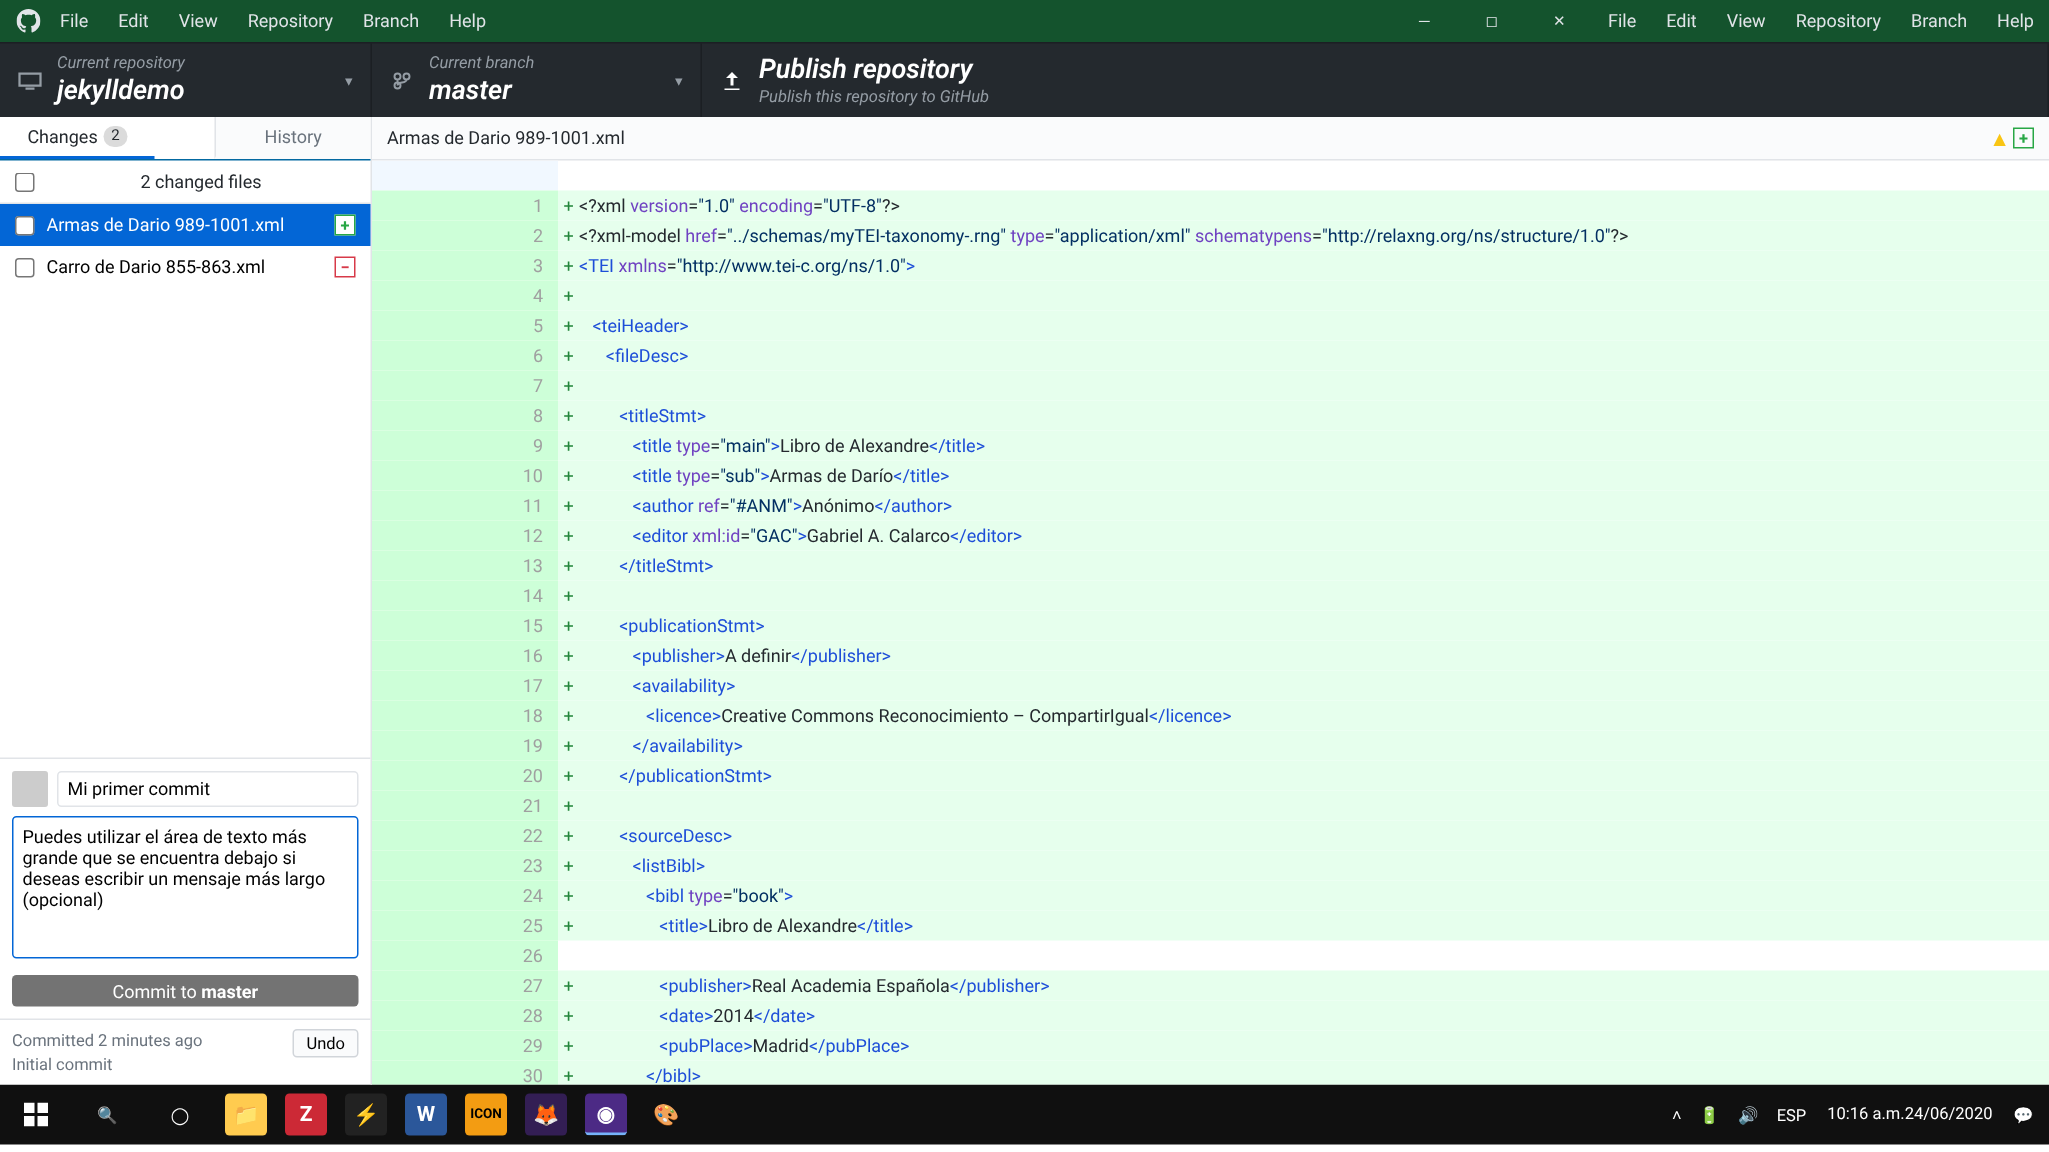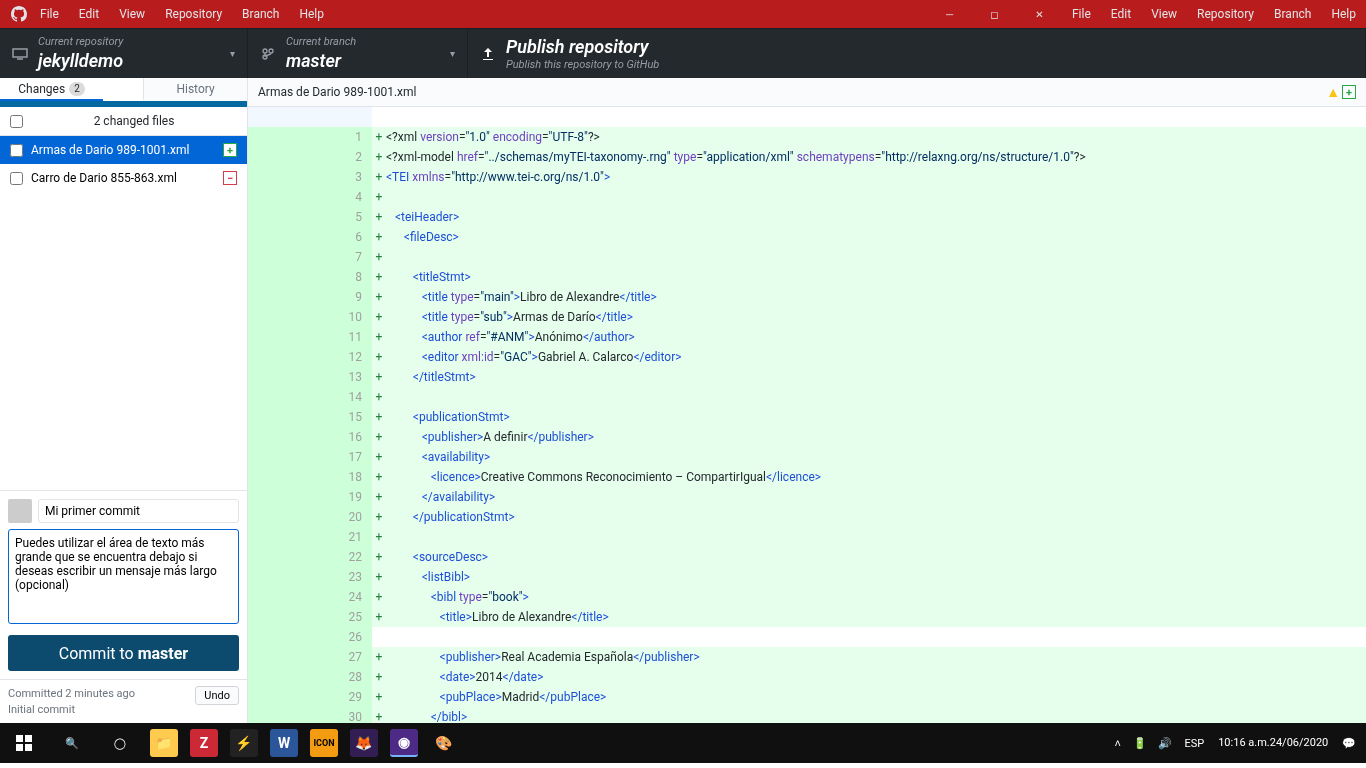"File" .titlebar { background: #b91c1c -> #14532d }
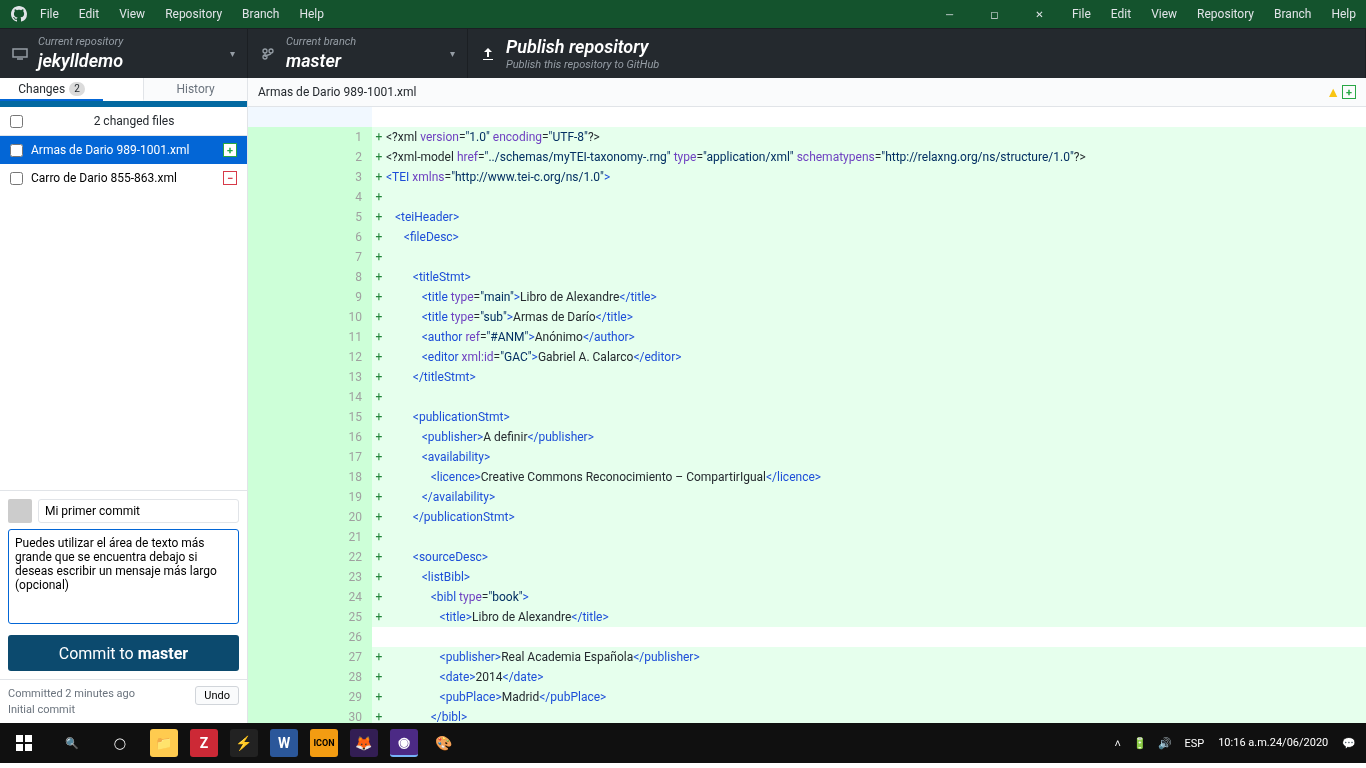"Changes" .tabs { border-bottom: 6px solid #0369a1 -> 1px solid #0369a1 }
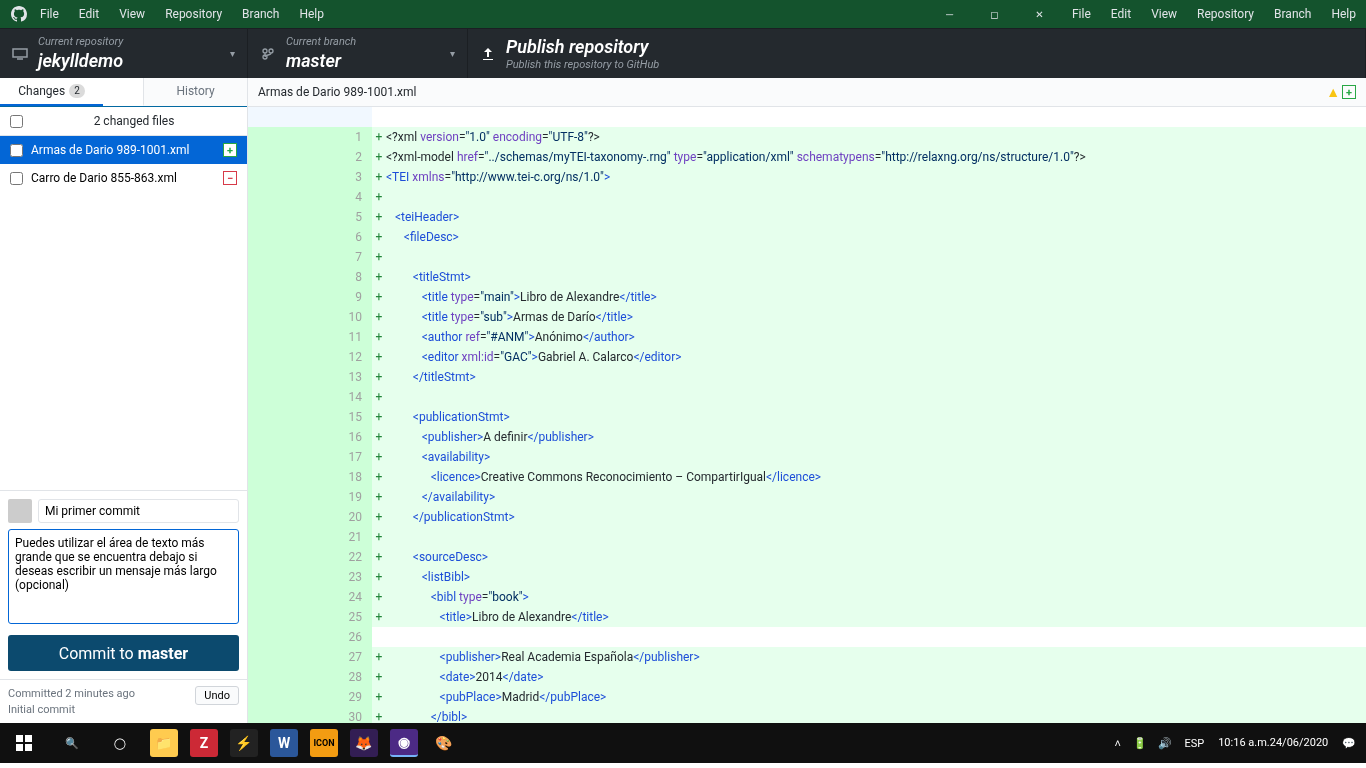"Commit to master" .commit-btn { background: #0c4a6e -> #737373; font-size: 16px -> 12px; height: 36px -> 21px }
